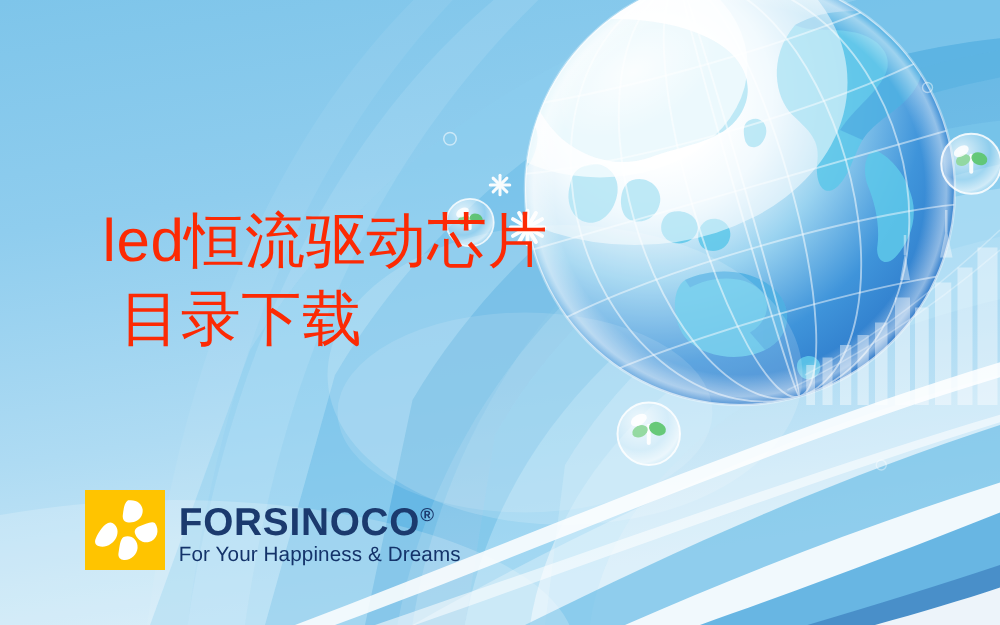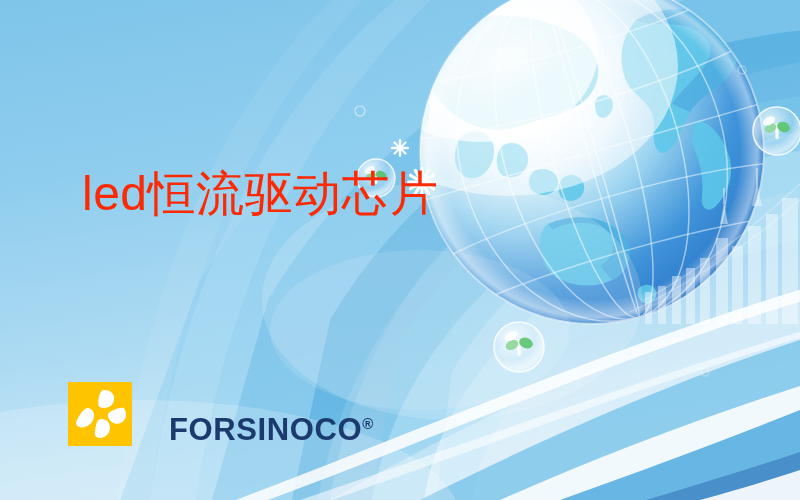"目录下载" div.headline-line { html: none -> <div>目录下载</div> }
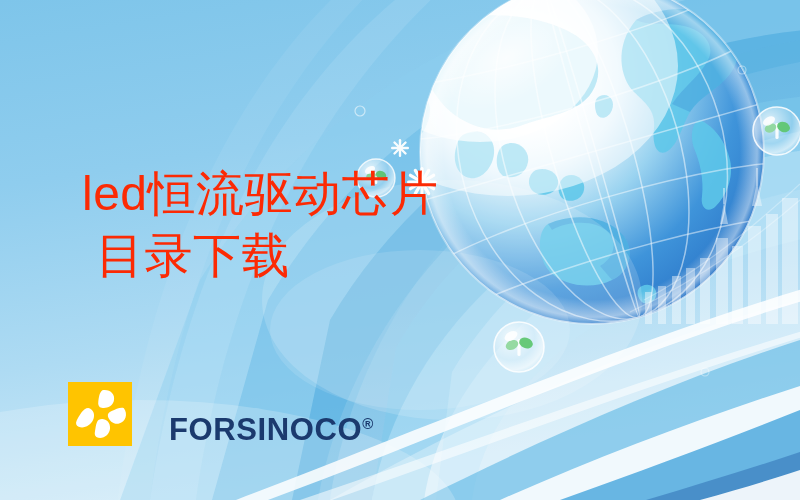"FORSINOCO®" .logo { align-items: flex-end -> center; gap: 26px -> none; top: 382px -> 392px }
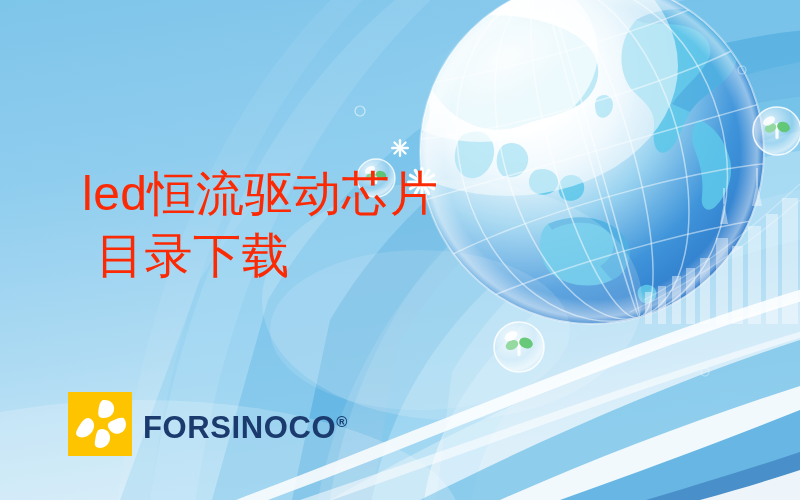"For Your Happiness & Dreams" div.logo-tag { html: none -> <div>For Your Happiness &amp; Dreams</div> }
